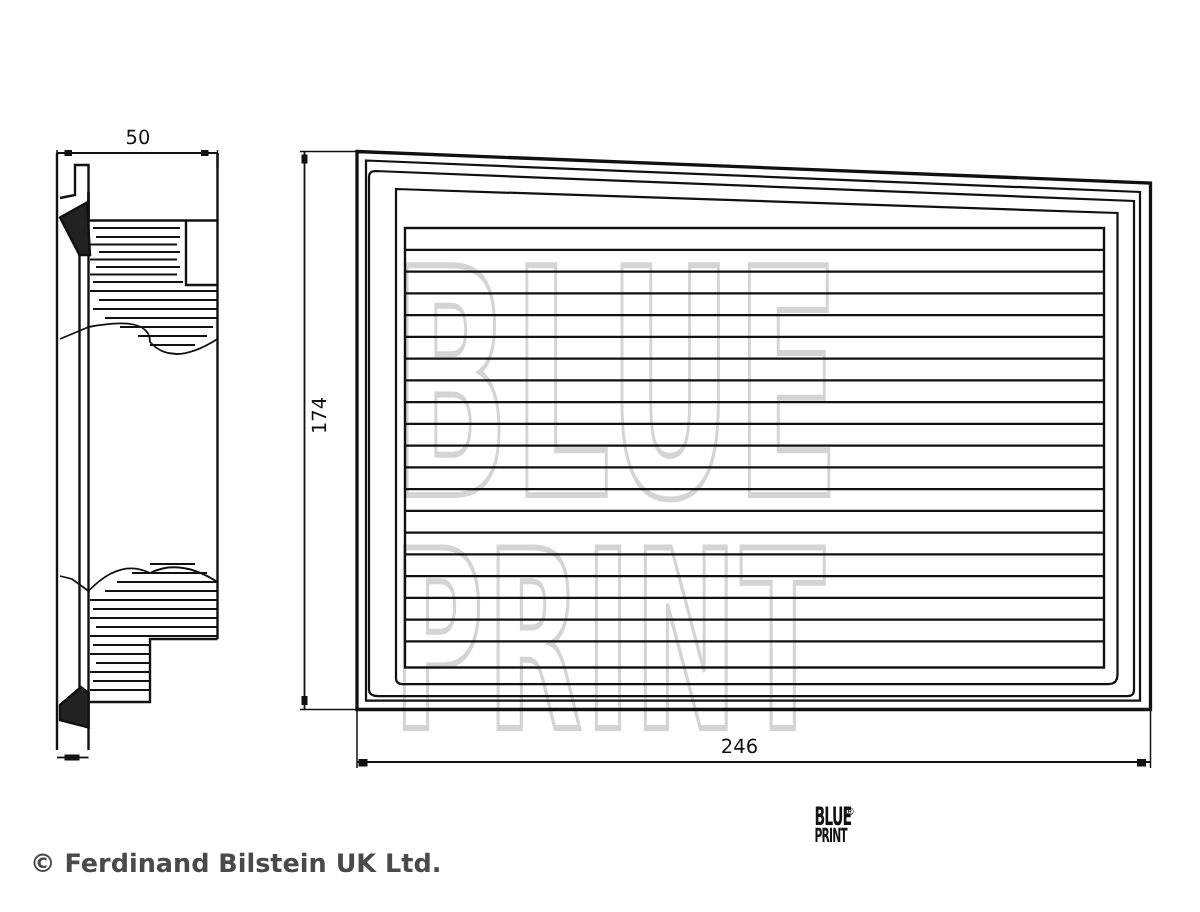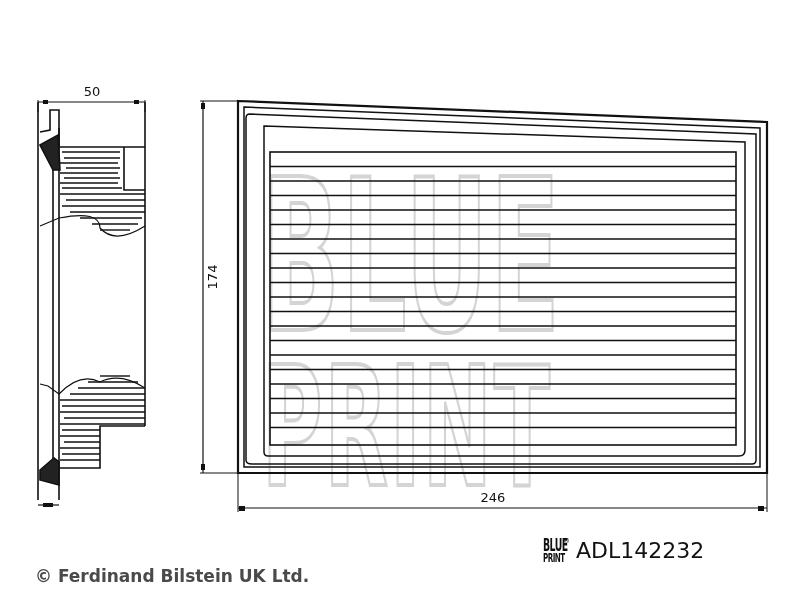"ADL142232" span.part-number { html: <span>ADL142232</span> -> none }
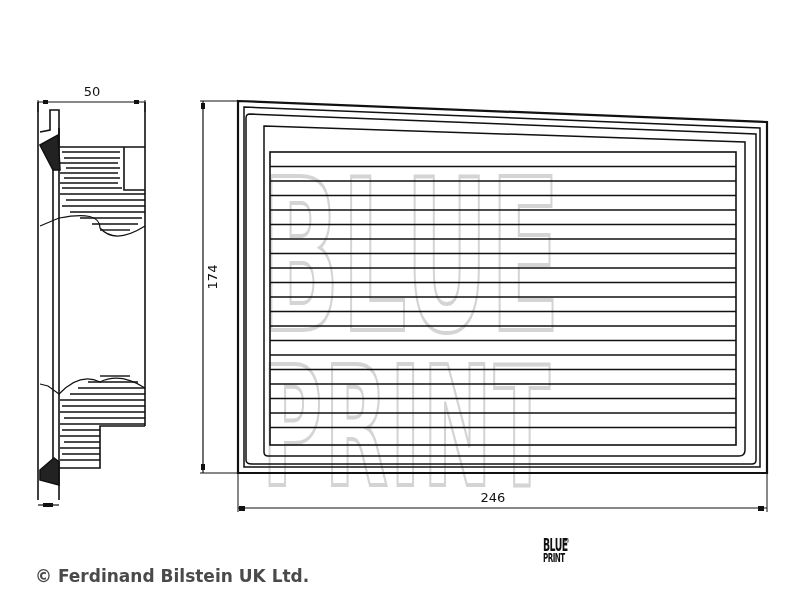"© Ferdinand Bilstein UK Ltd." #copyright { left: 35px -> 20px }
